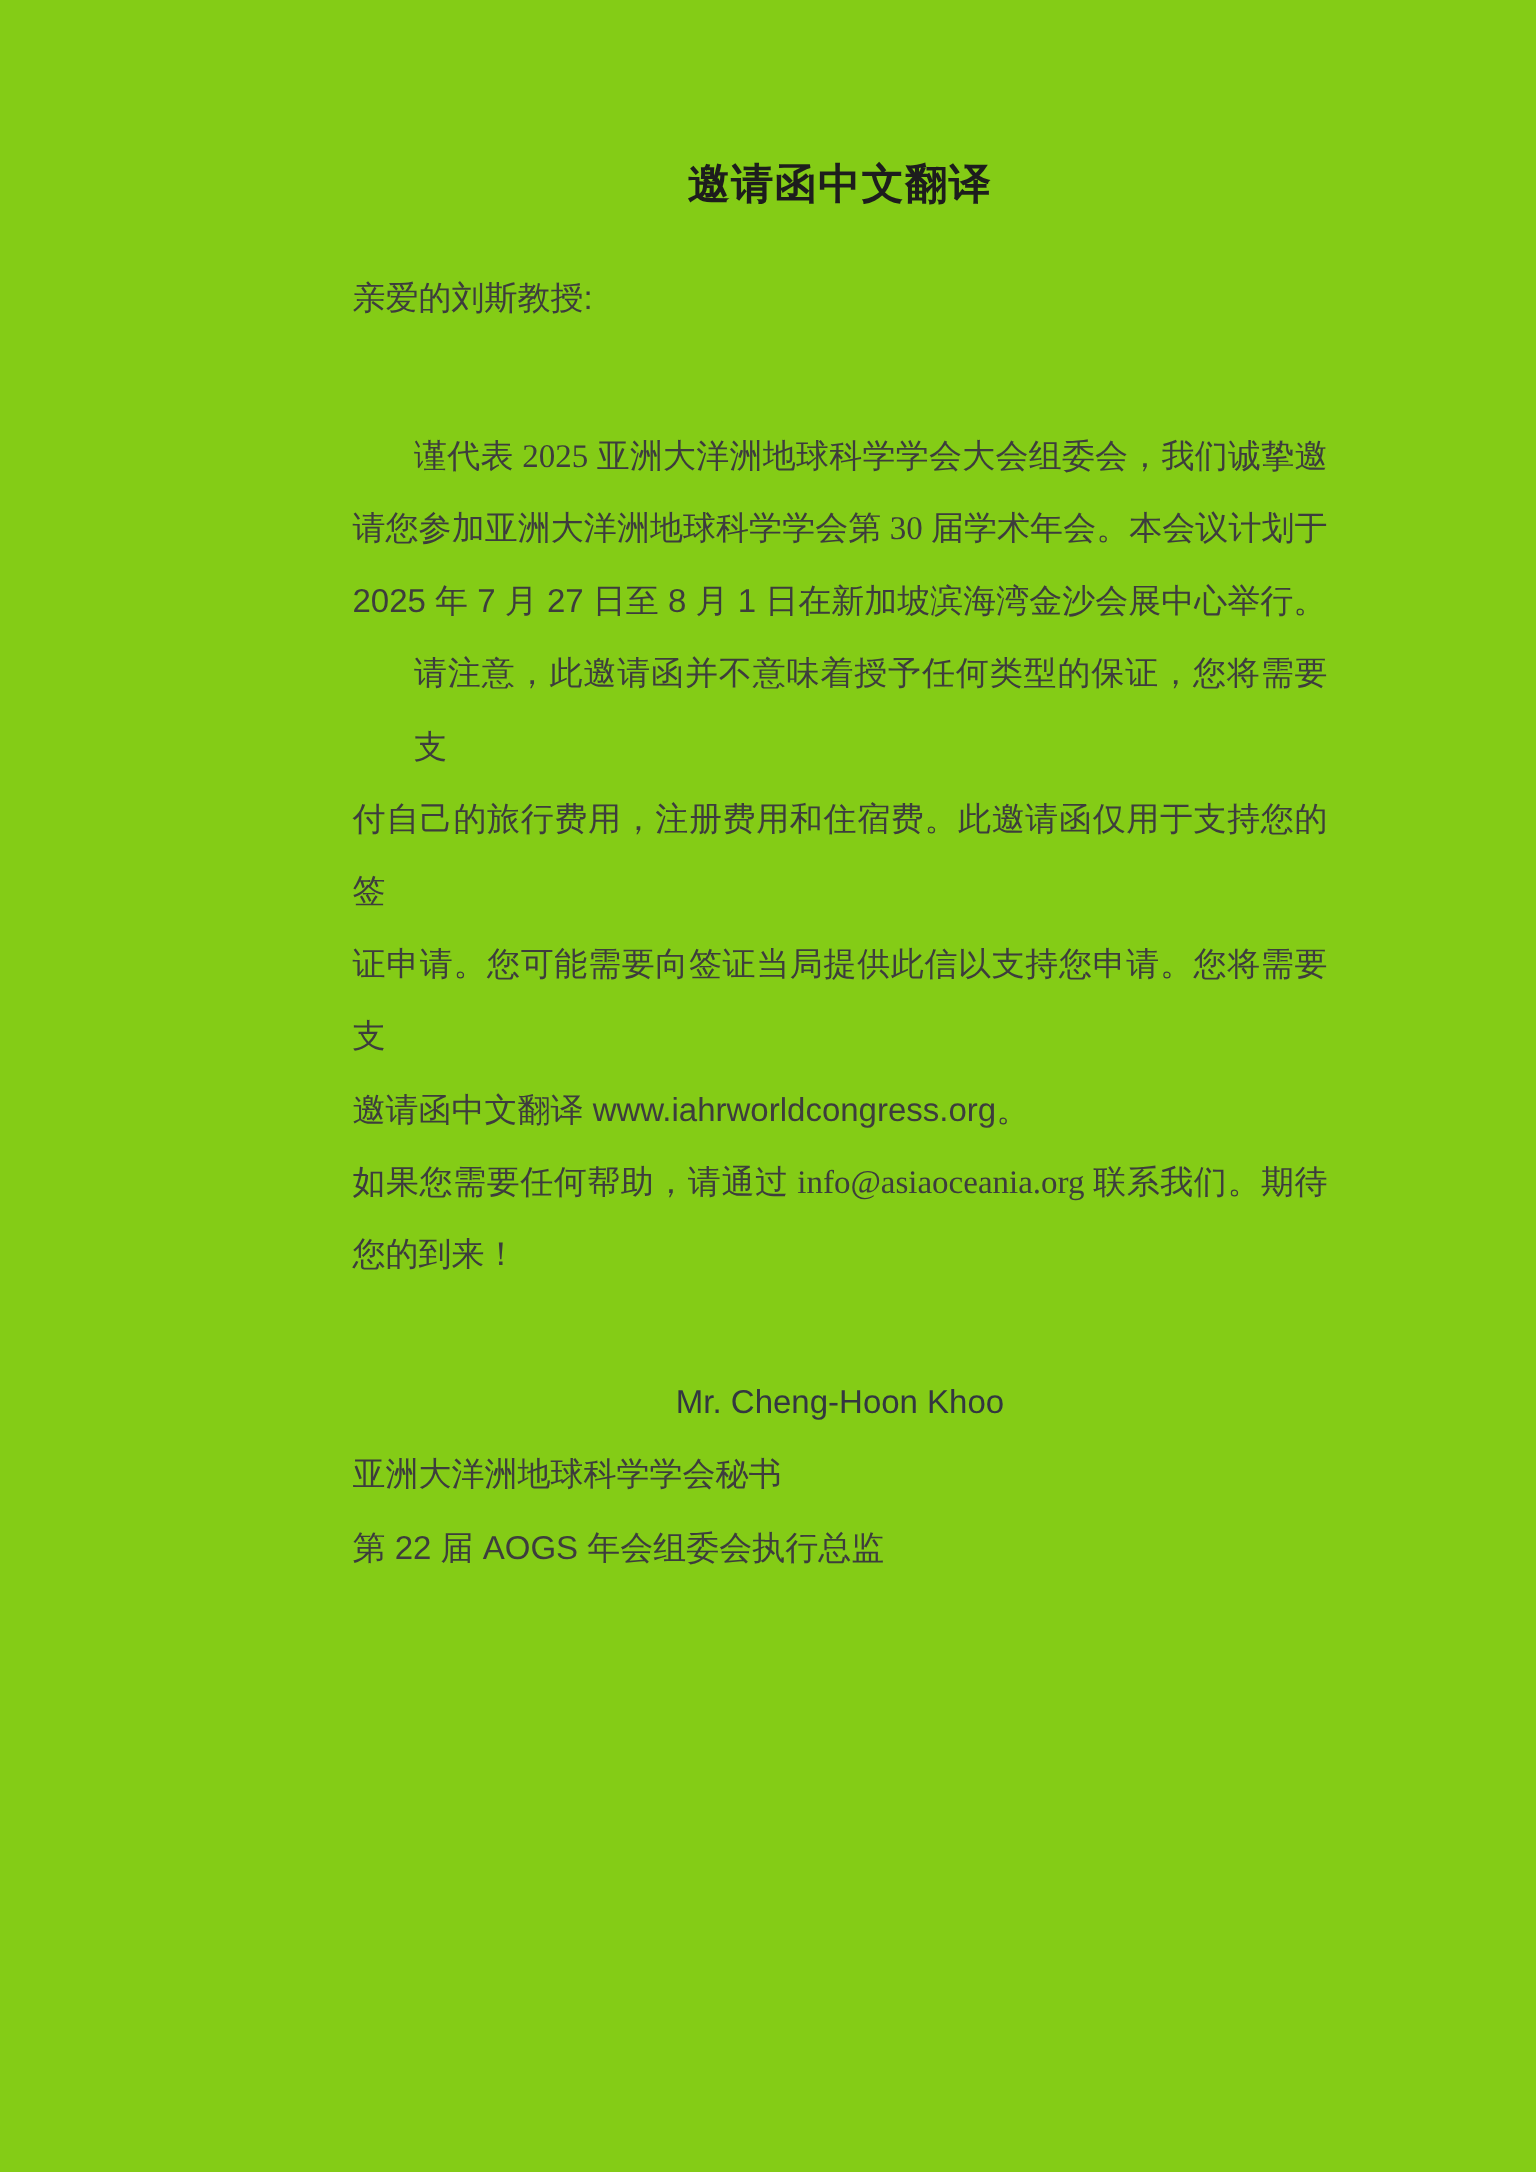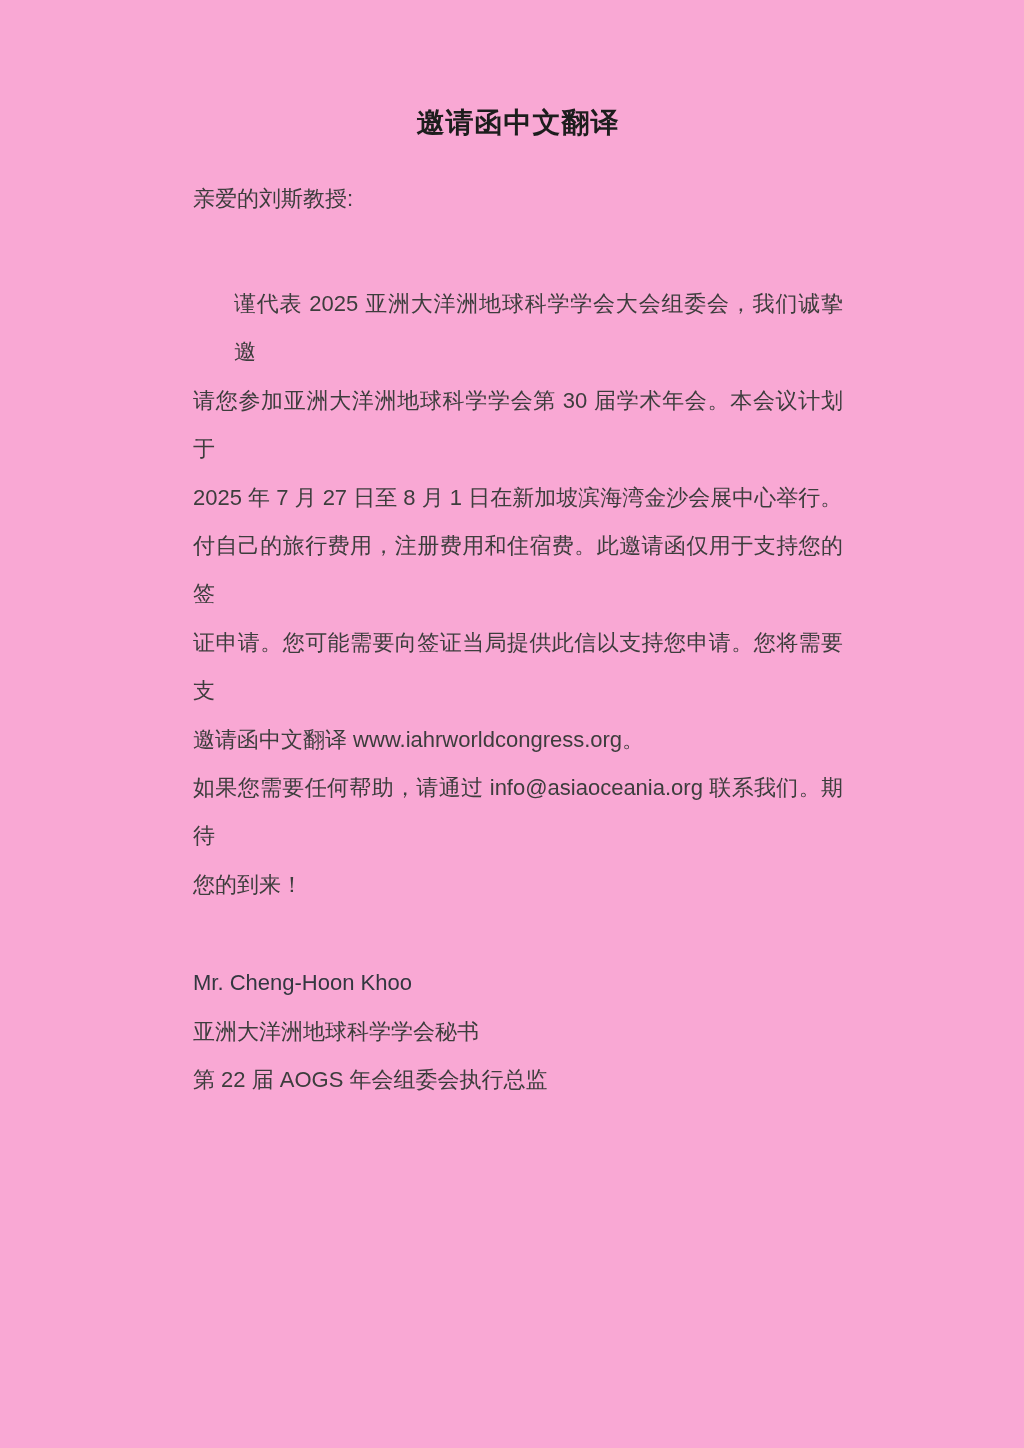"邀请函中文翻译" .page { background: #f9a8d4 -> #84cc16; padding-left: none -> 42px }
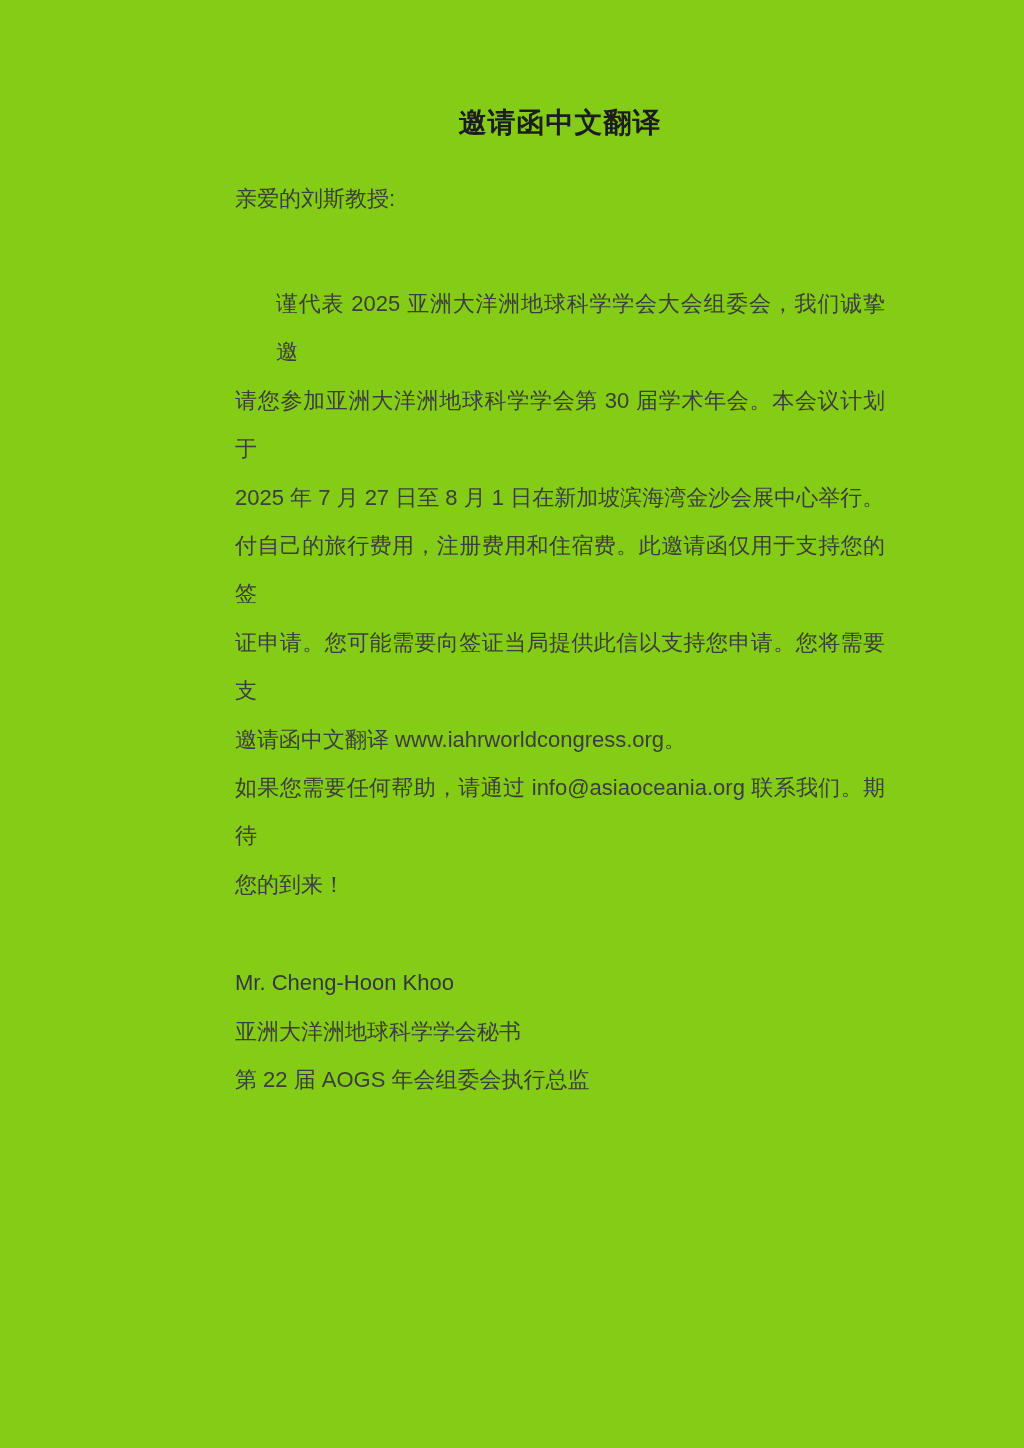"谨代表 2025 亚洲大洋洲地球科学学会大会组委会，我们诚挚邀" .body-line.justify { font-family: none -> Liberation Serif, serif }
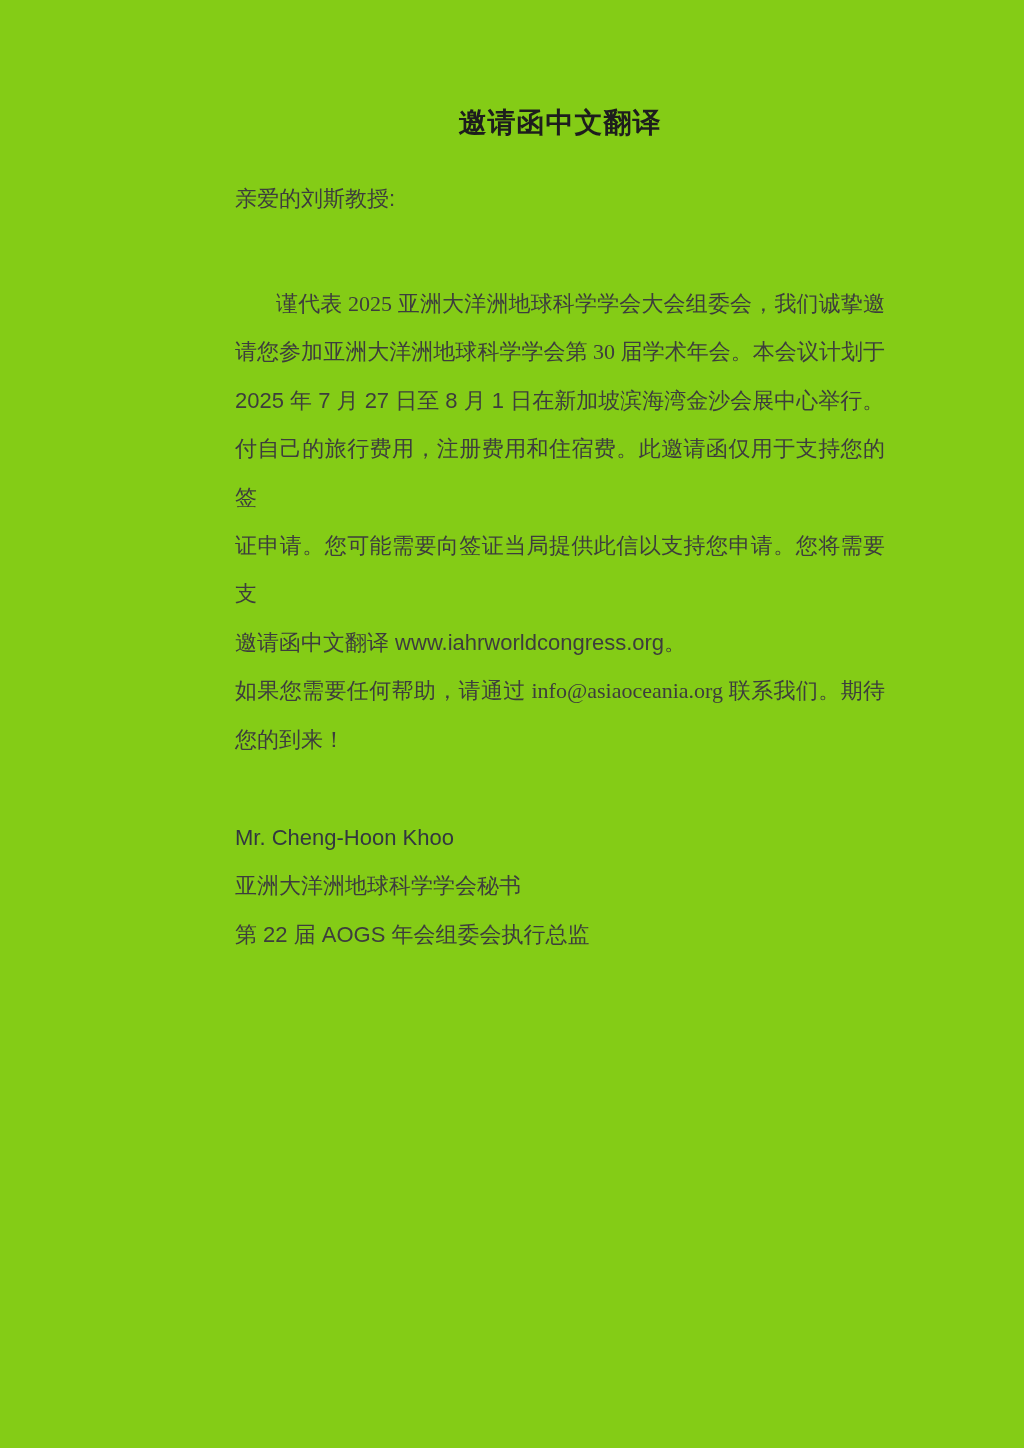"请注意，此邀请函并不意味着授予任何类型的保证，您将需要支" div.body-line { html: none -> <div>请注意，此邀请函并不意味着授予任何类型的保证，您将需要支</div> }
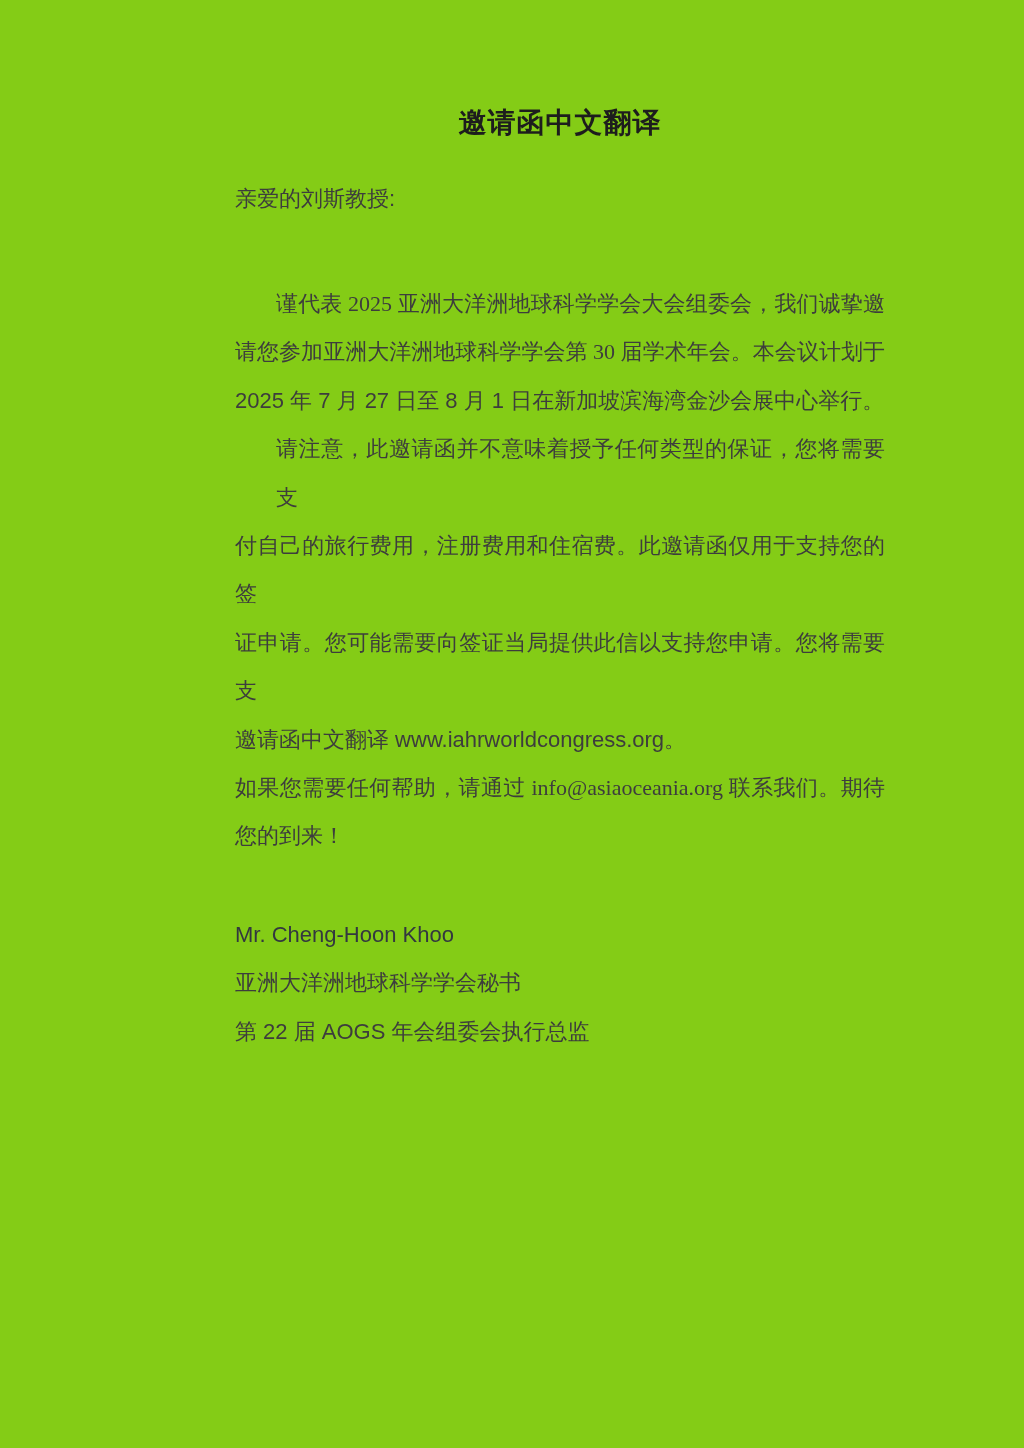"Mr. Cheng-Hoon Khoo" .signature-name { text-align: none -> center }
